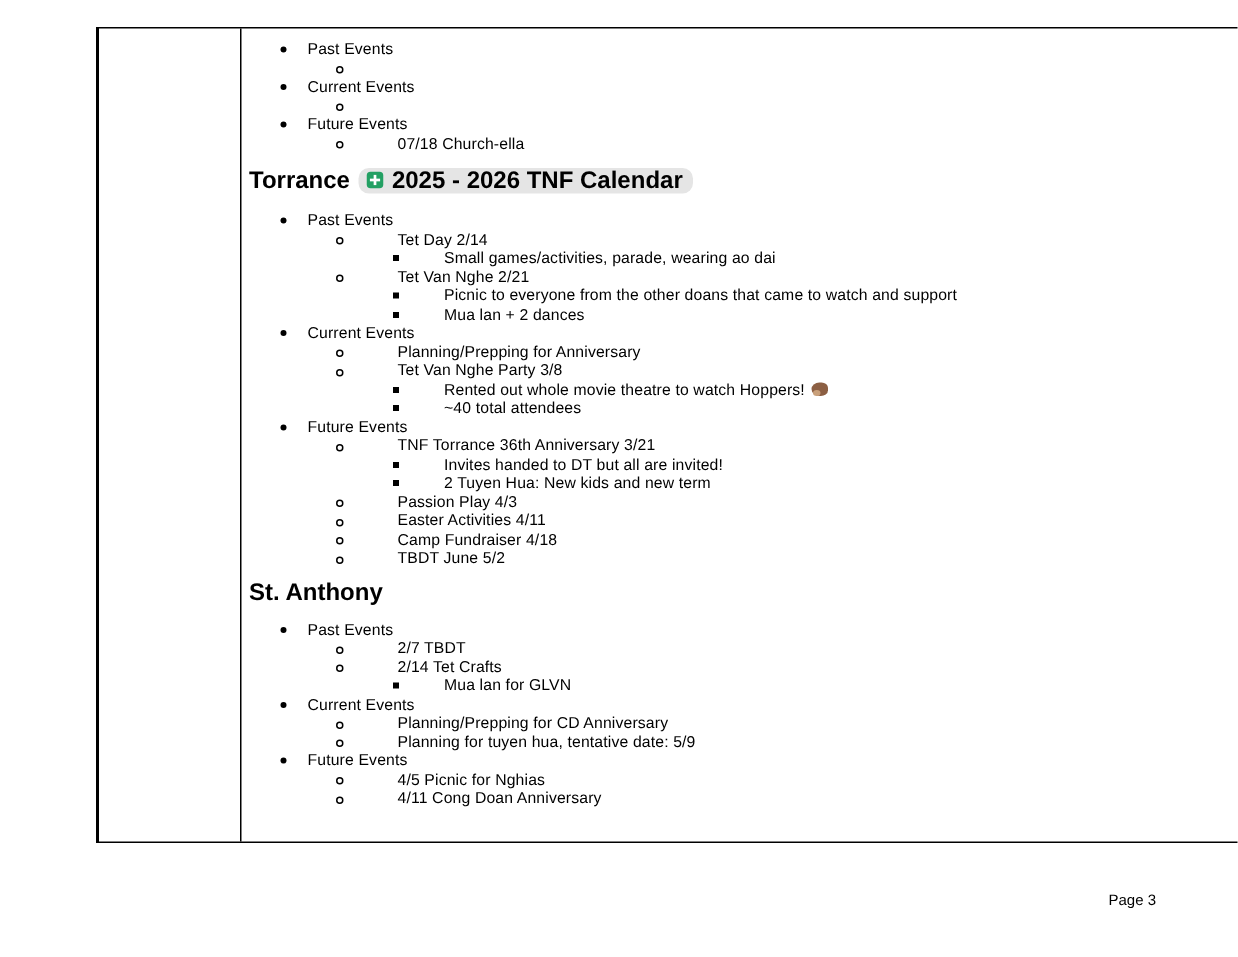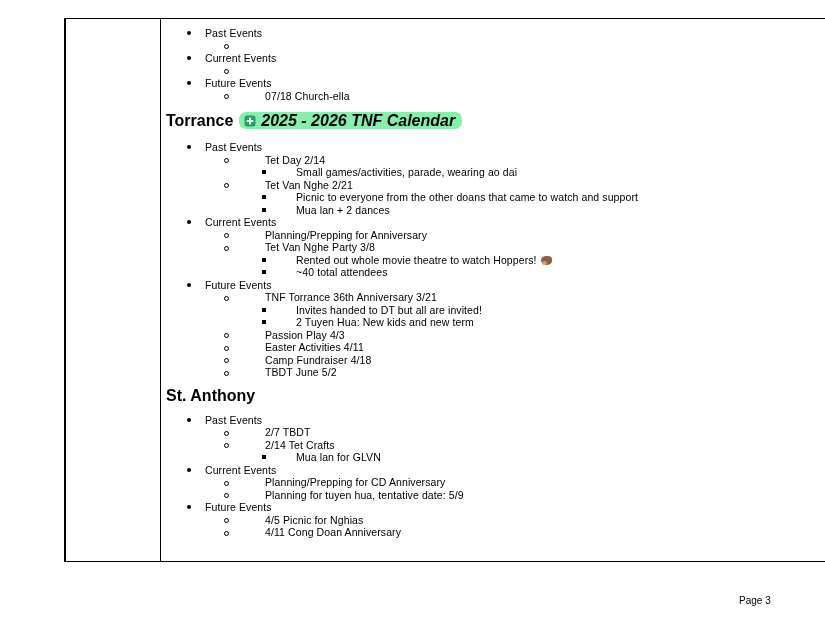"2025 - 2026 TNF Calendar" .chip { align-items: flex-end -> flex-start; background: #86efac -> #e5e5e5; font-style: italic -> none }
